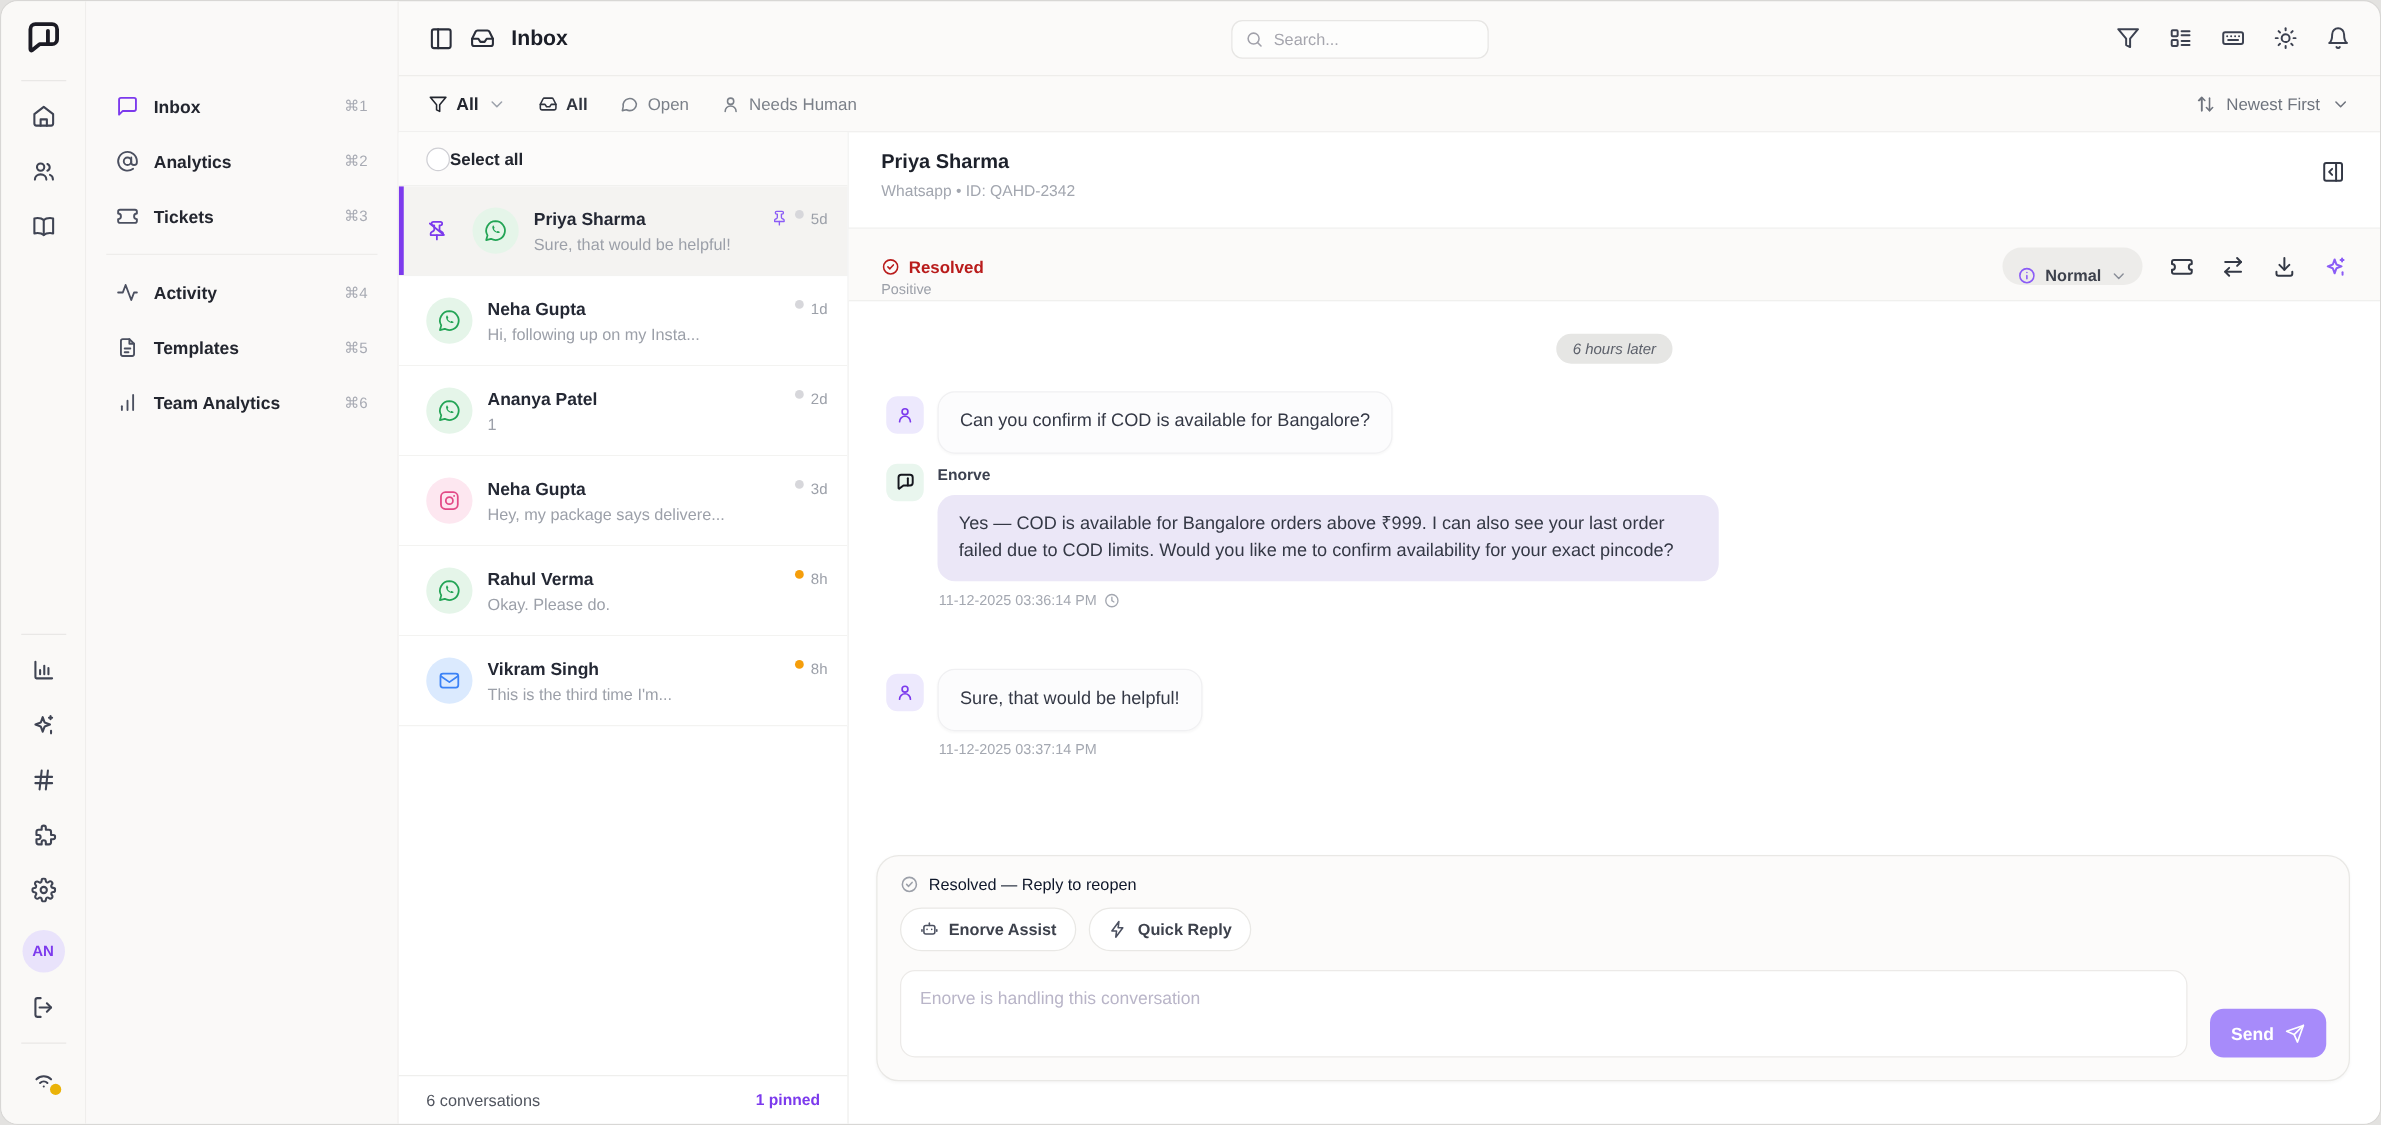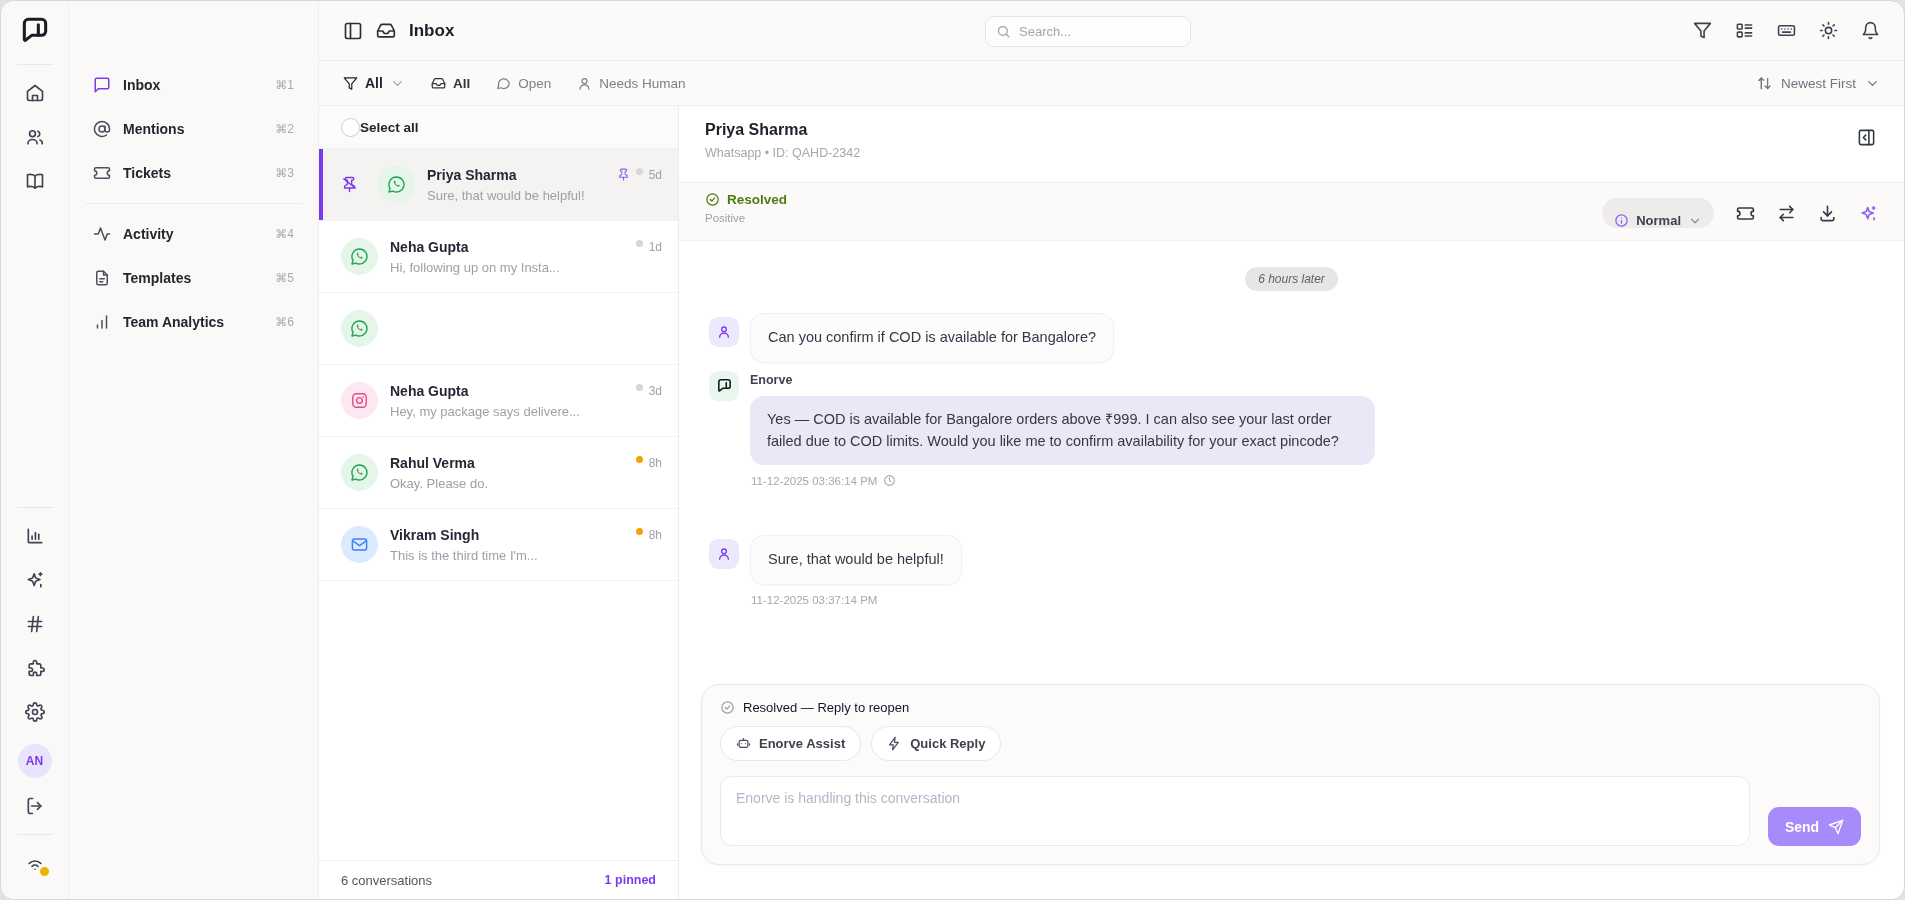"Mentions" span.nav-label { text: Mentions -> Analytics }
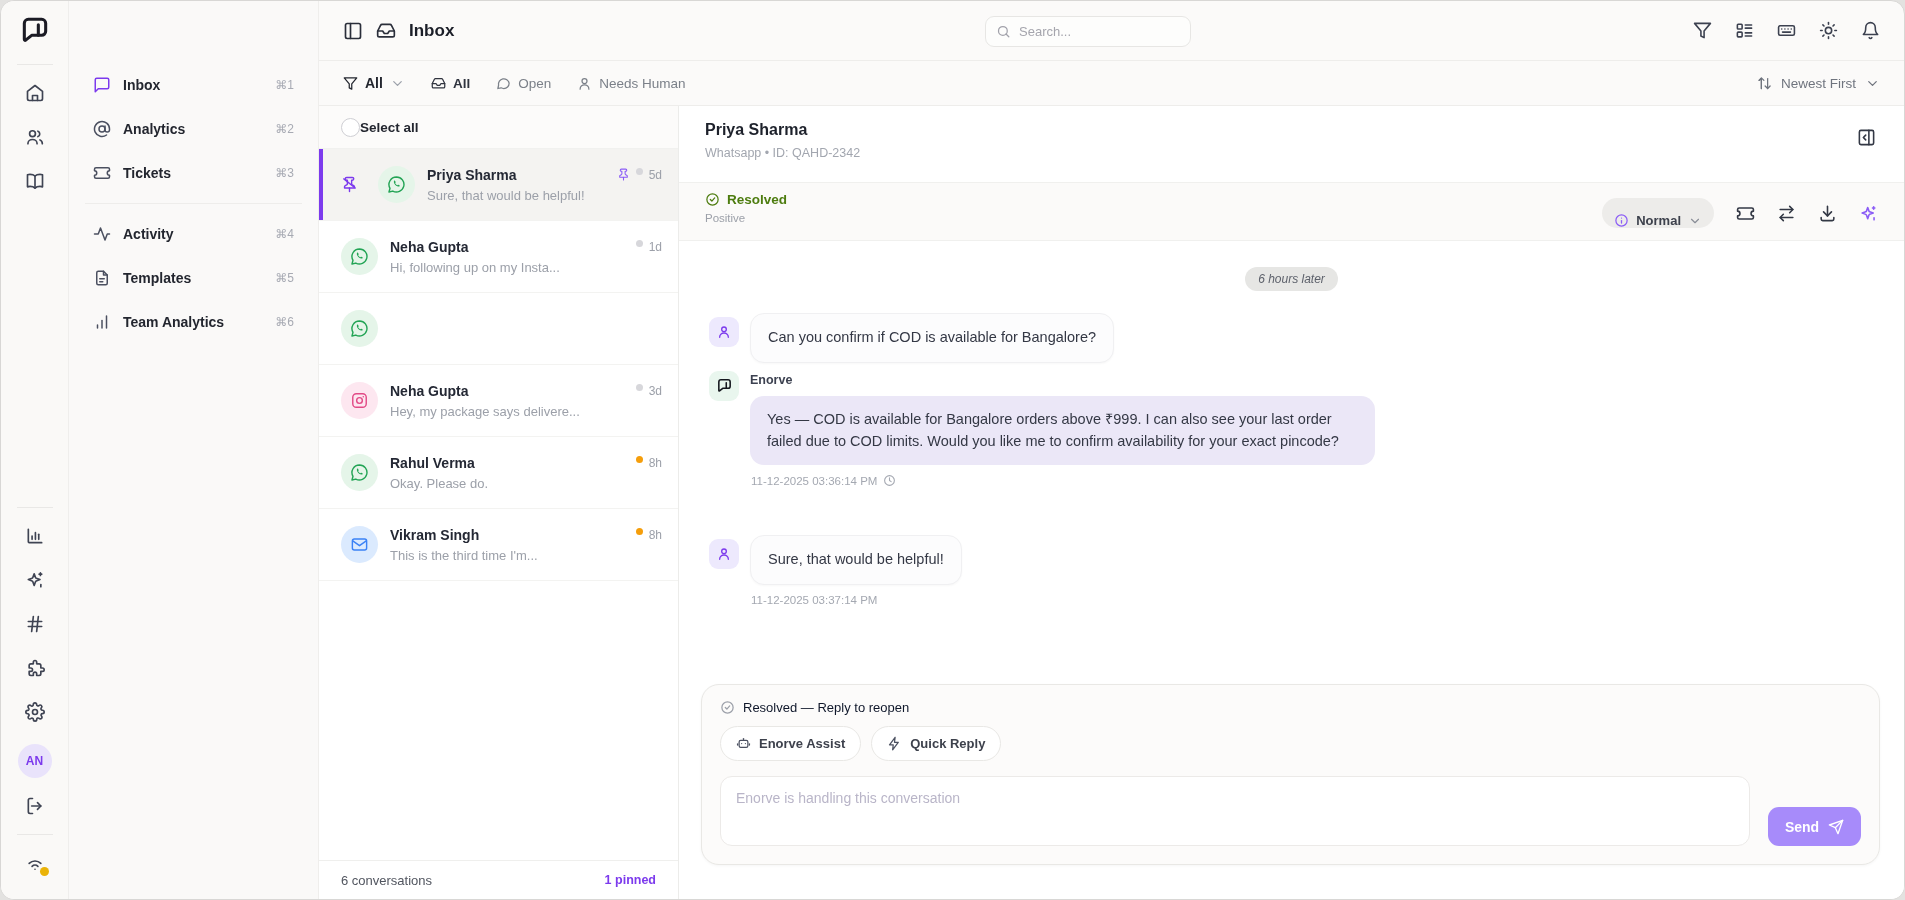"Resolved" .status-left .st-row { color: #4d7c0f -> #b91c1c; margin-top: none -> 14px }
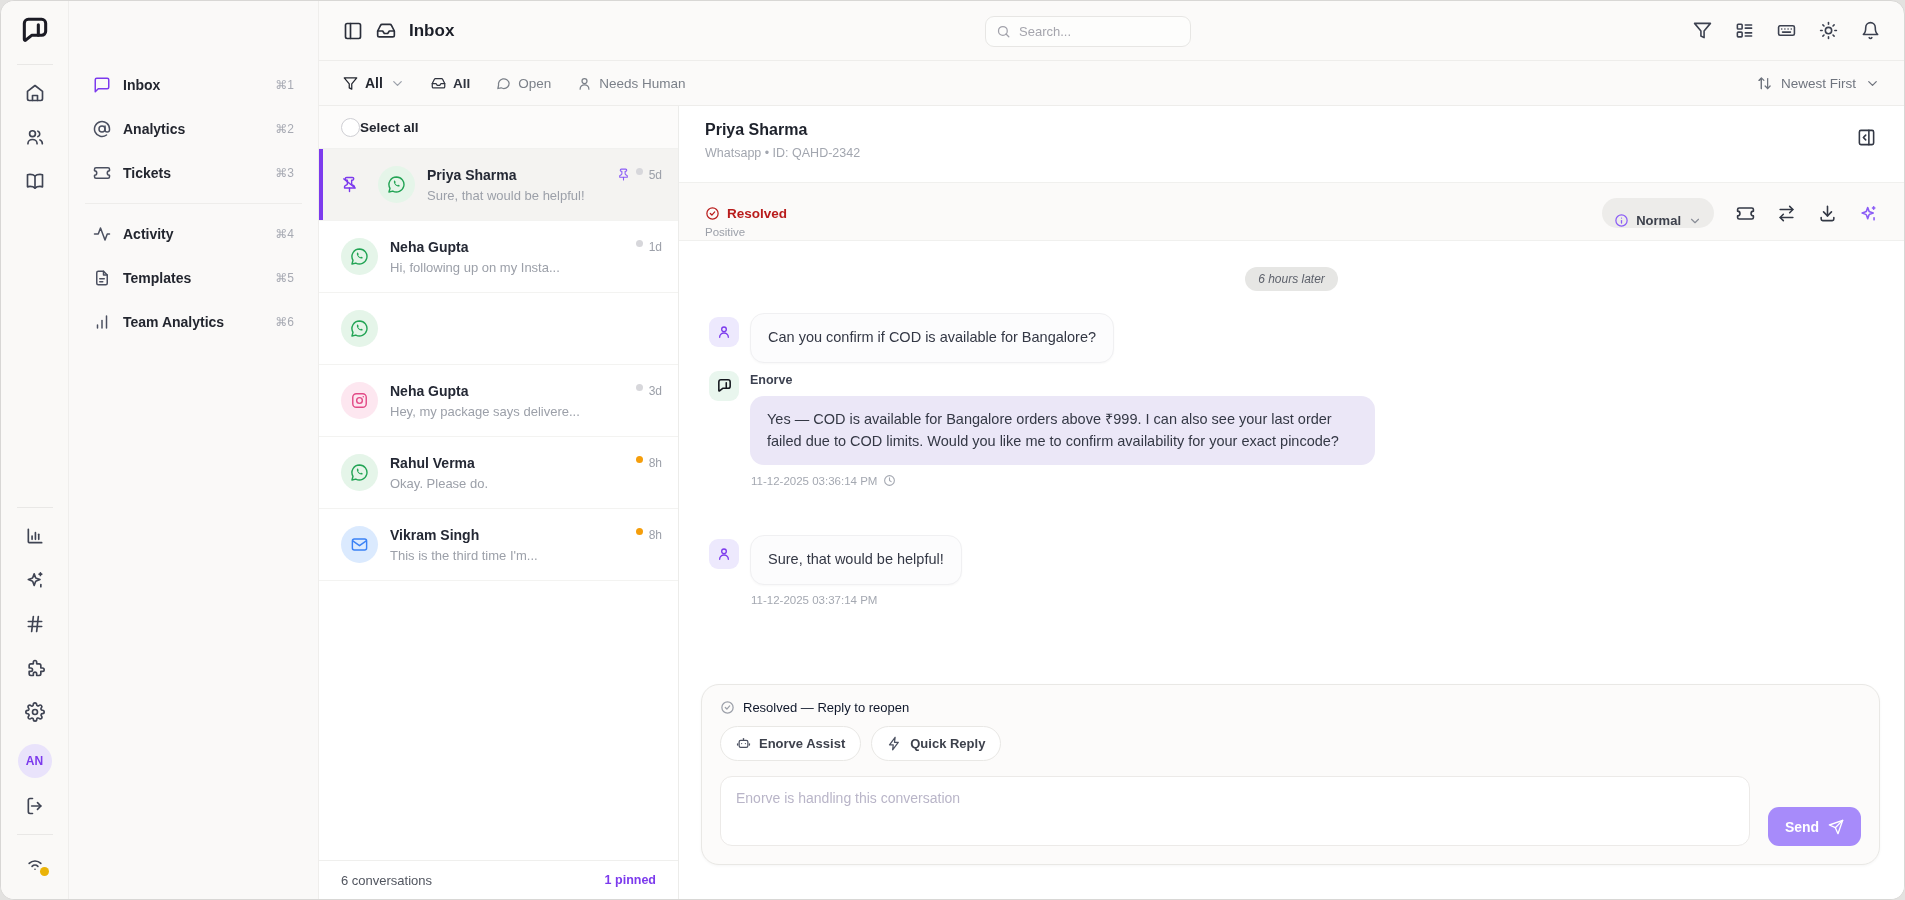"Ananya Patel" div.cmain { html: none -> <div> <div> <span>Ananya Patel</span> <span> <span></span> <span>2d</span> </span> </div> <div>1</div> </div> }
